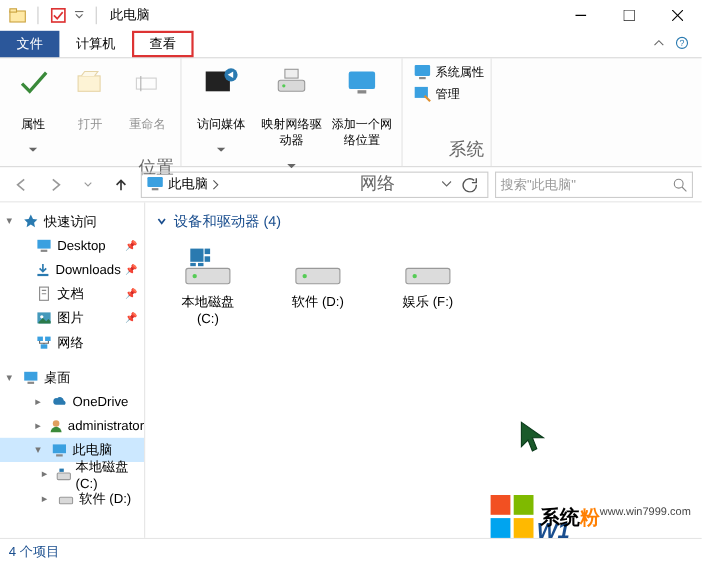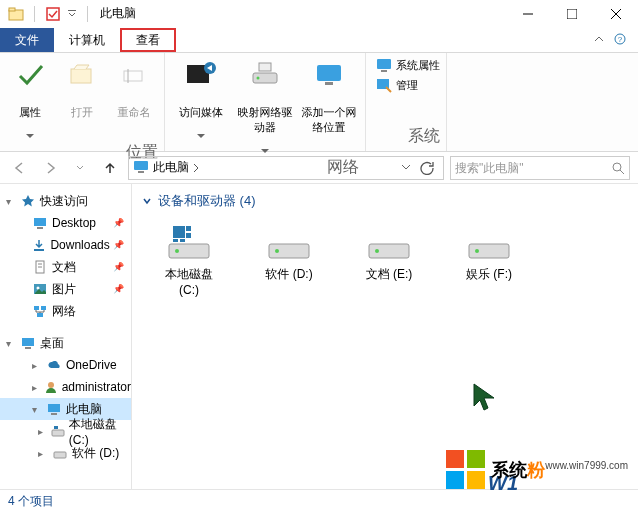"文档 (E:)" div.ditem { html: <div> <span><svg> <rect></rect> <circle></circle> </svg></span> <span>文档 (E:)</span> </div> -> none }
